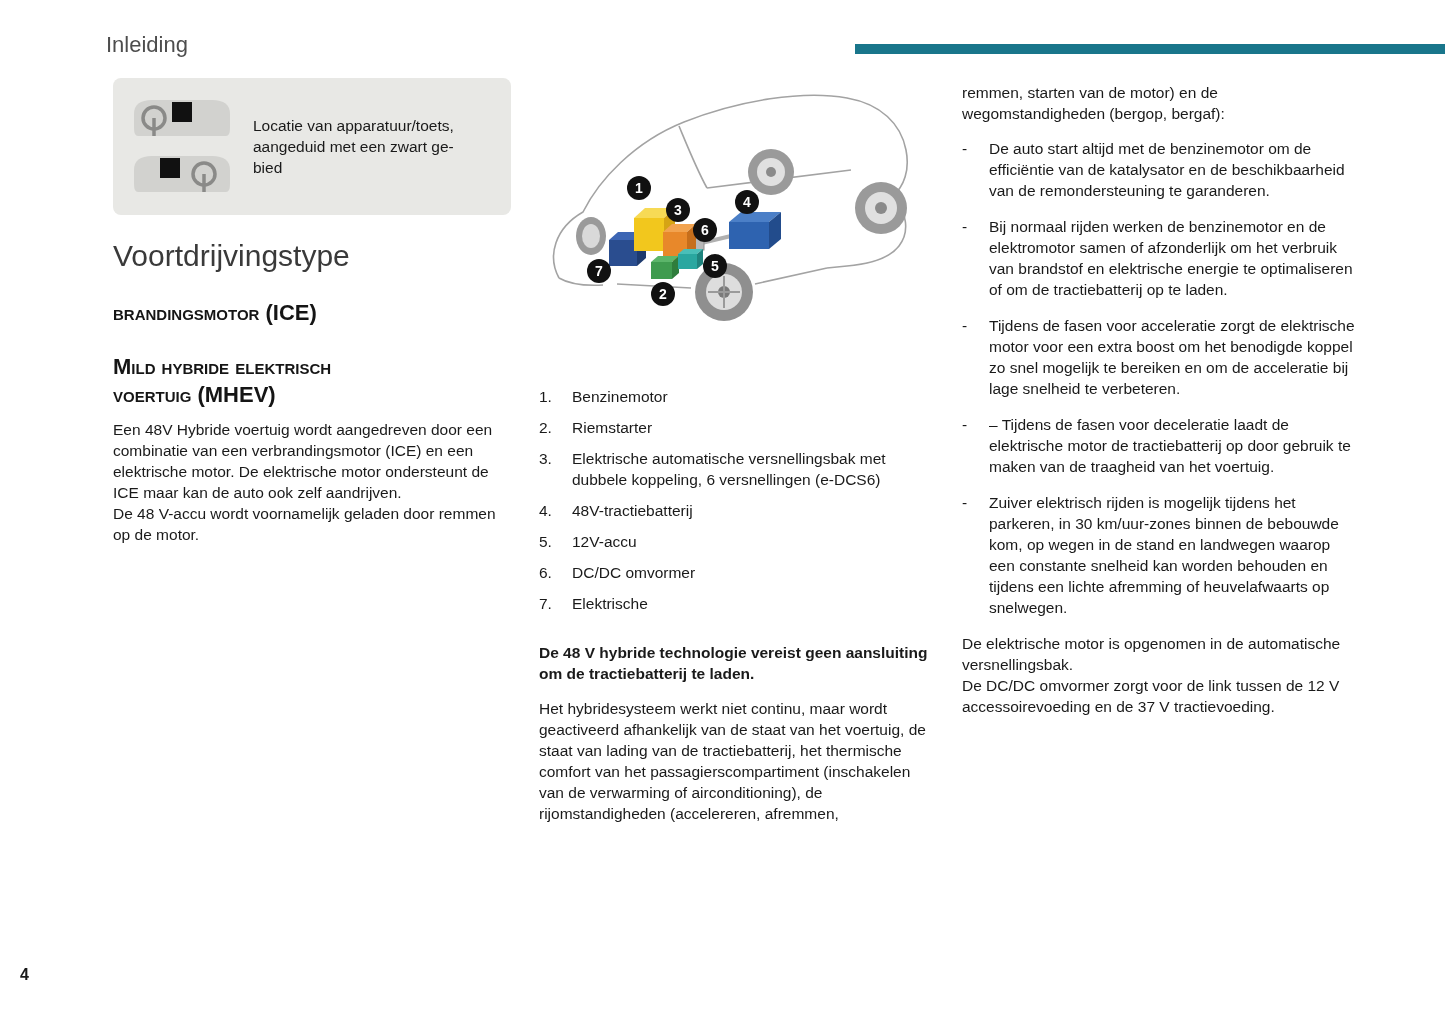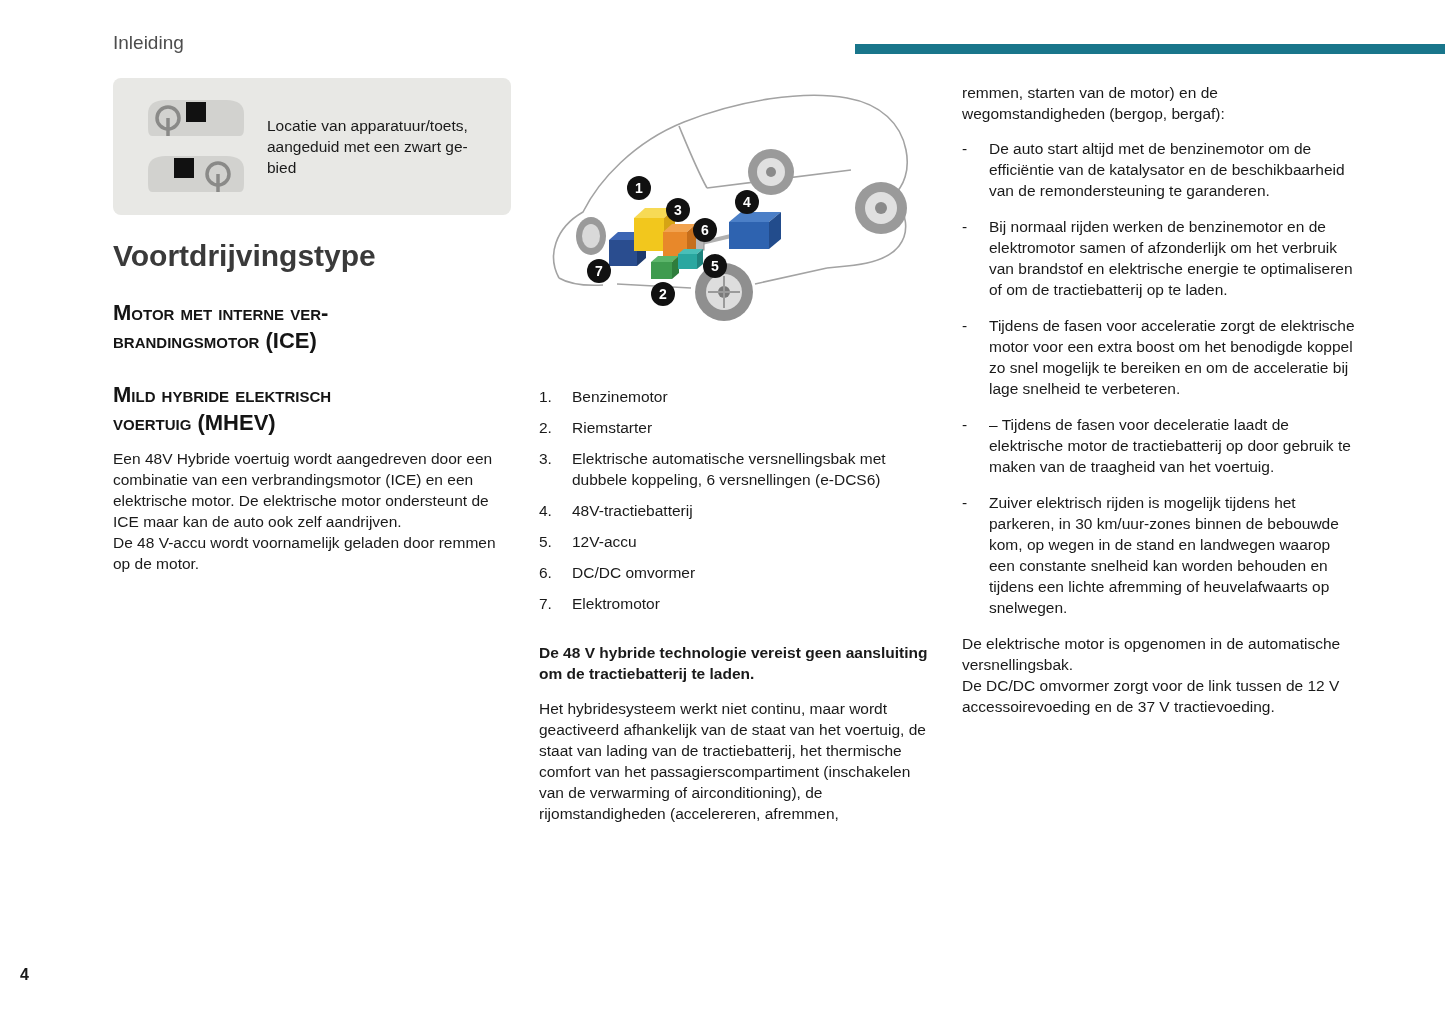"Inleiding" .page-header { font-size: 19px -> 22px; left: 113px -> 106px }
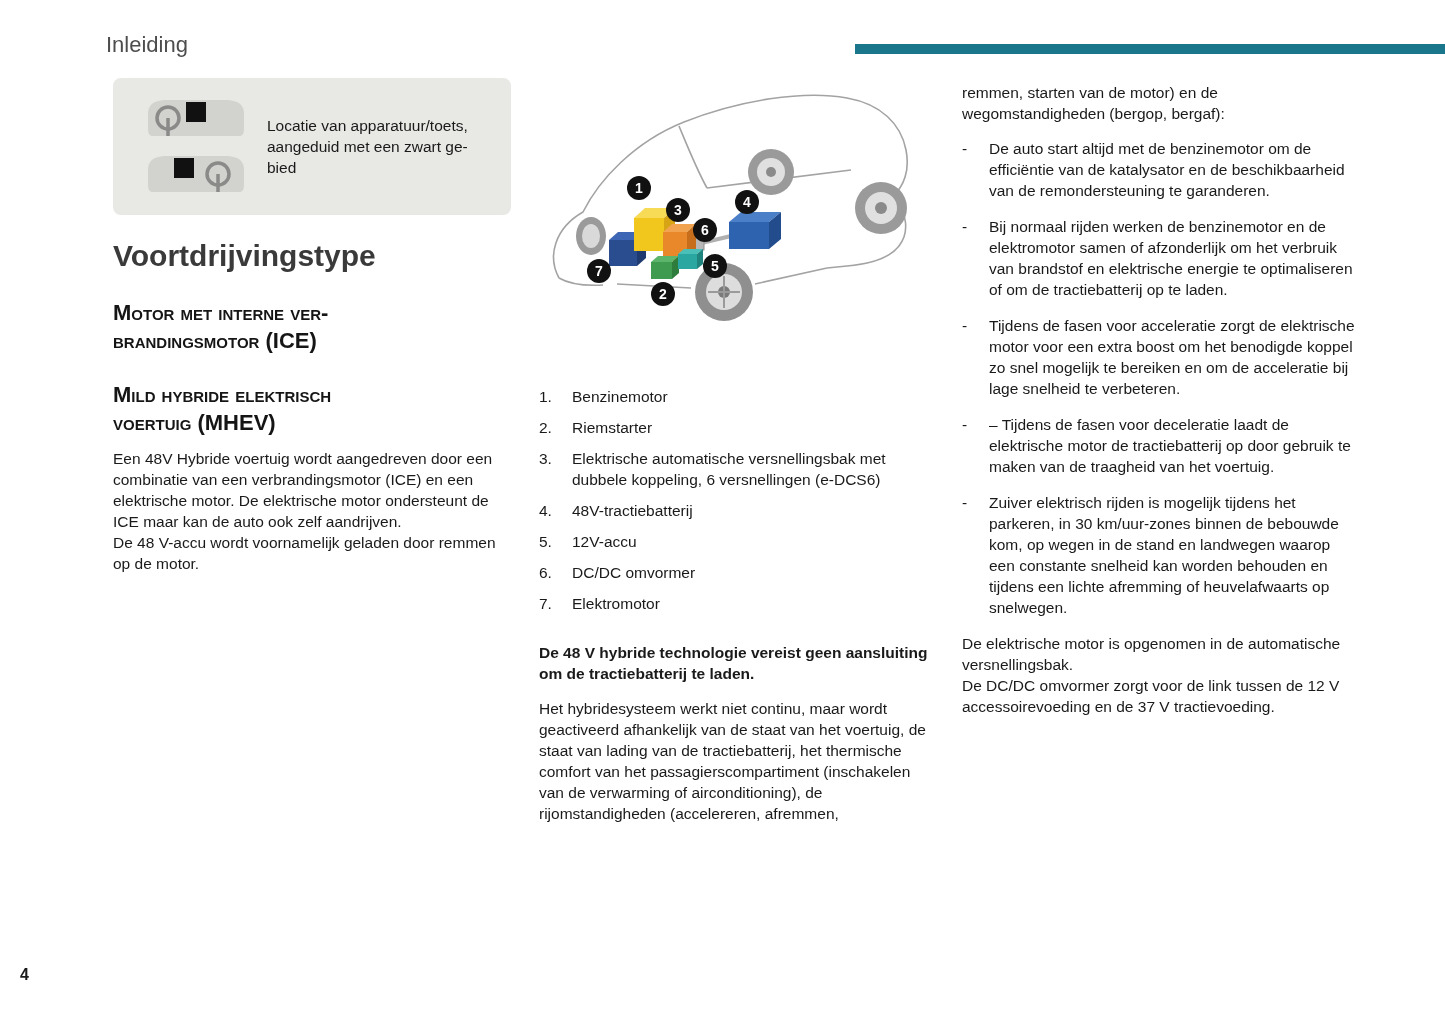"Locatie van apparatuur/toets," .info-box { padding: 12px 28px -> 12px 14px }
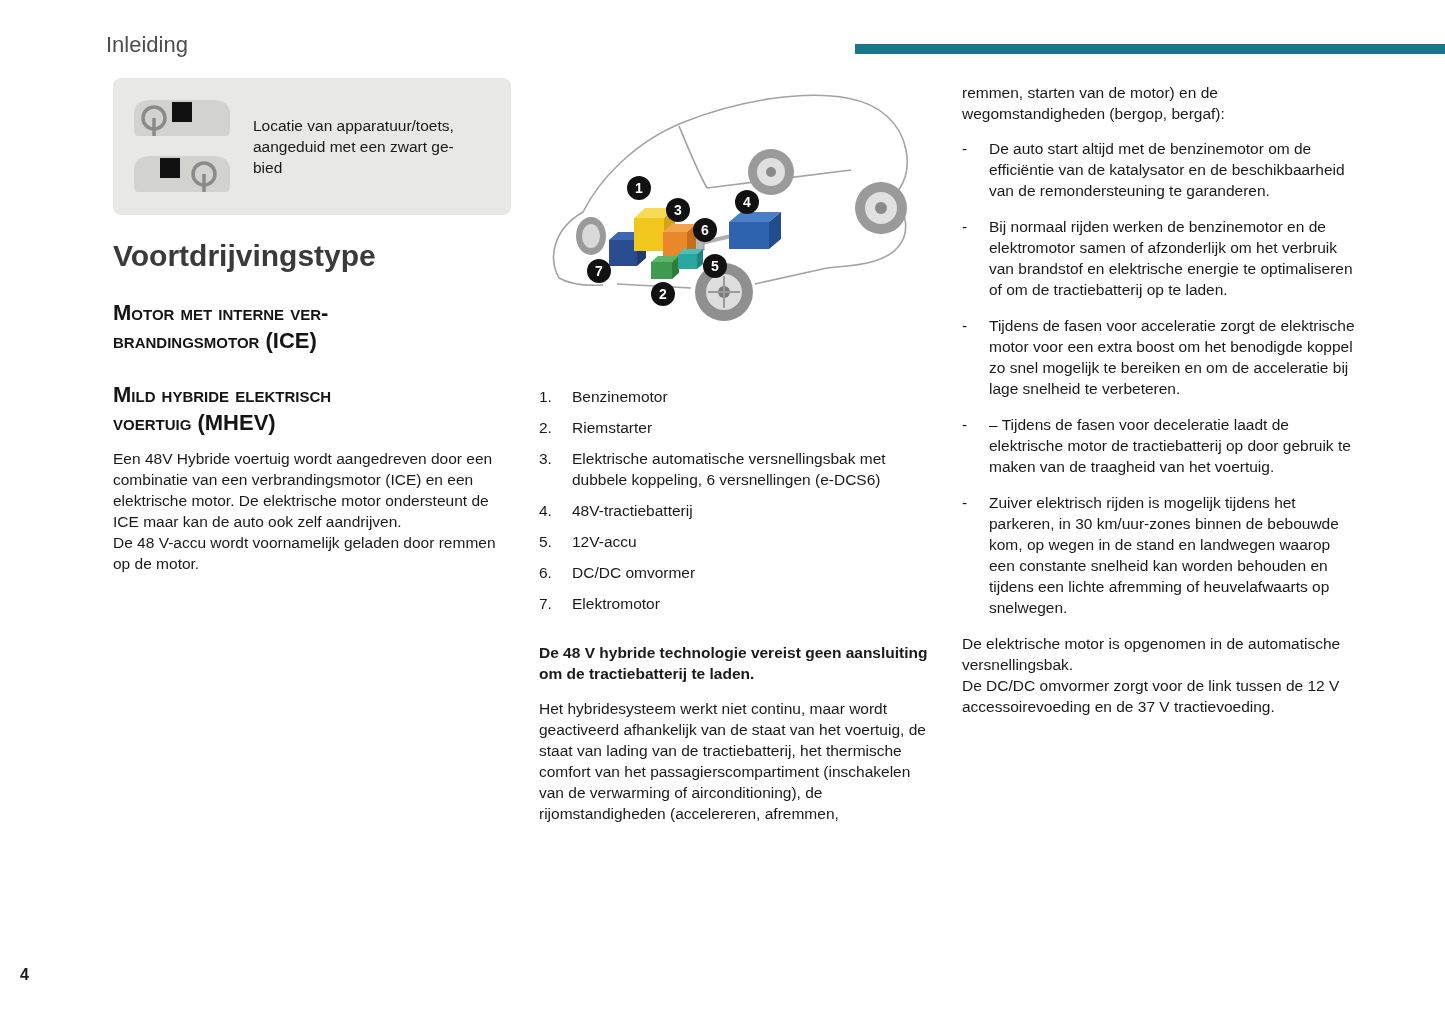"Voortdrijvingstype" h1.doc-title { font-weight: 700 -> 400 }
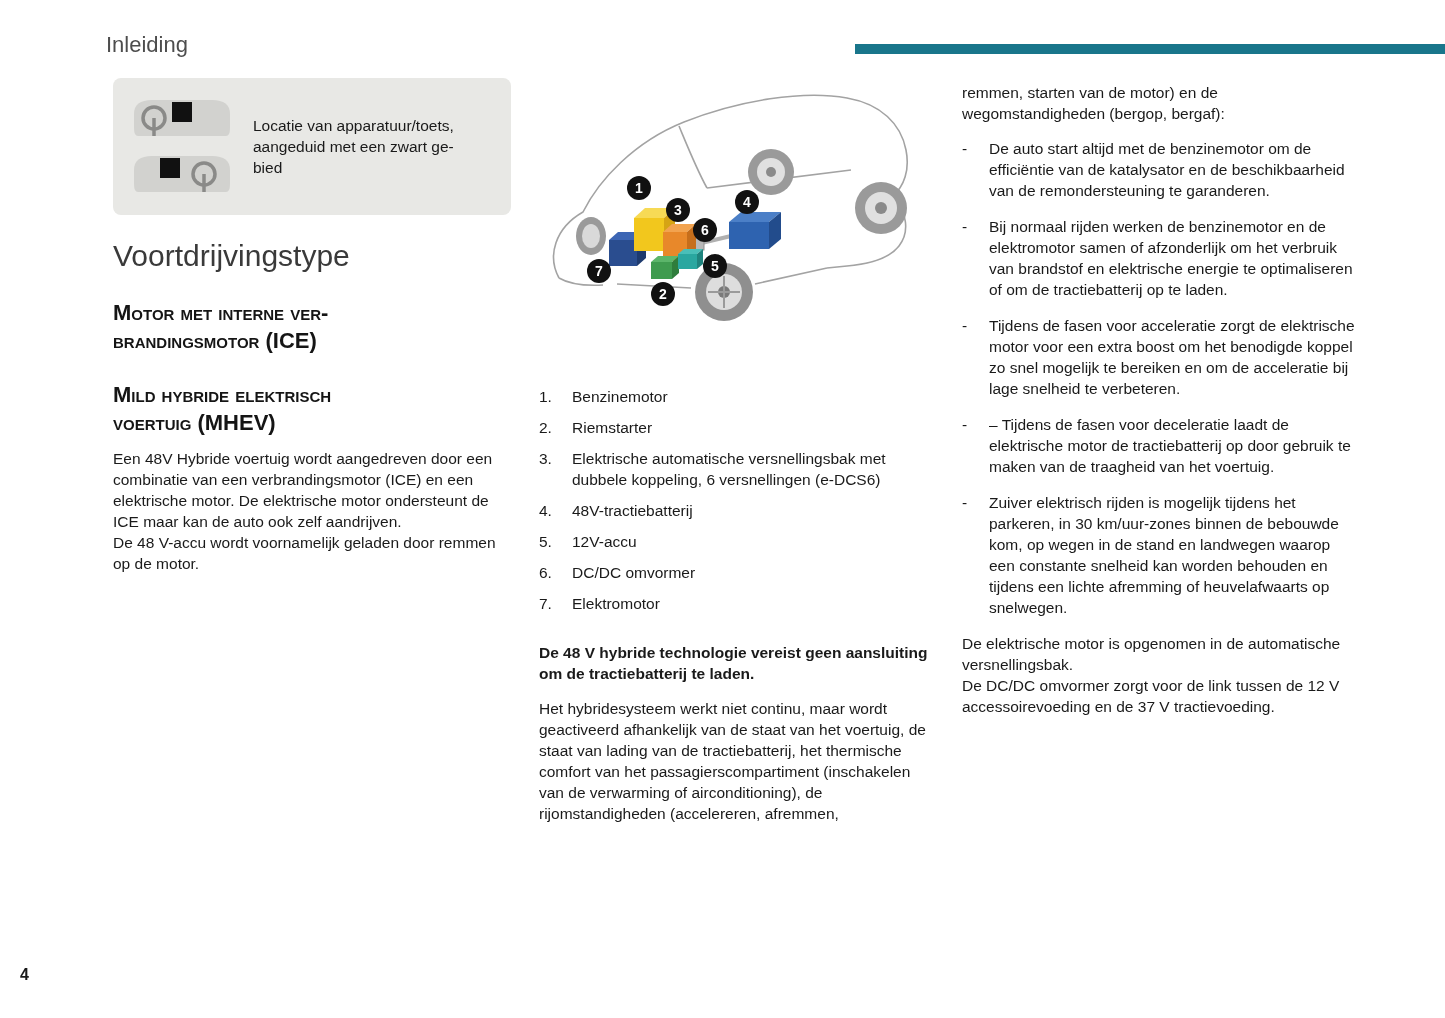"Motor met interne ver-" span { html: <span>Motor met interne ver-</span> -> none }
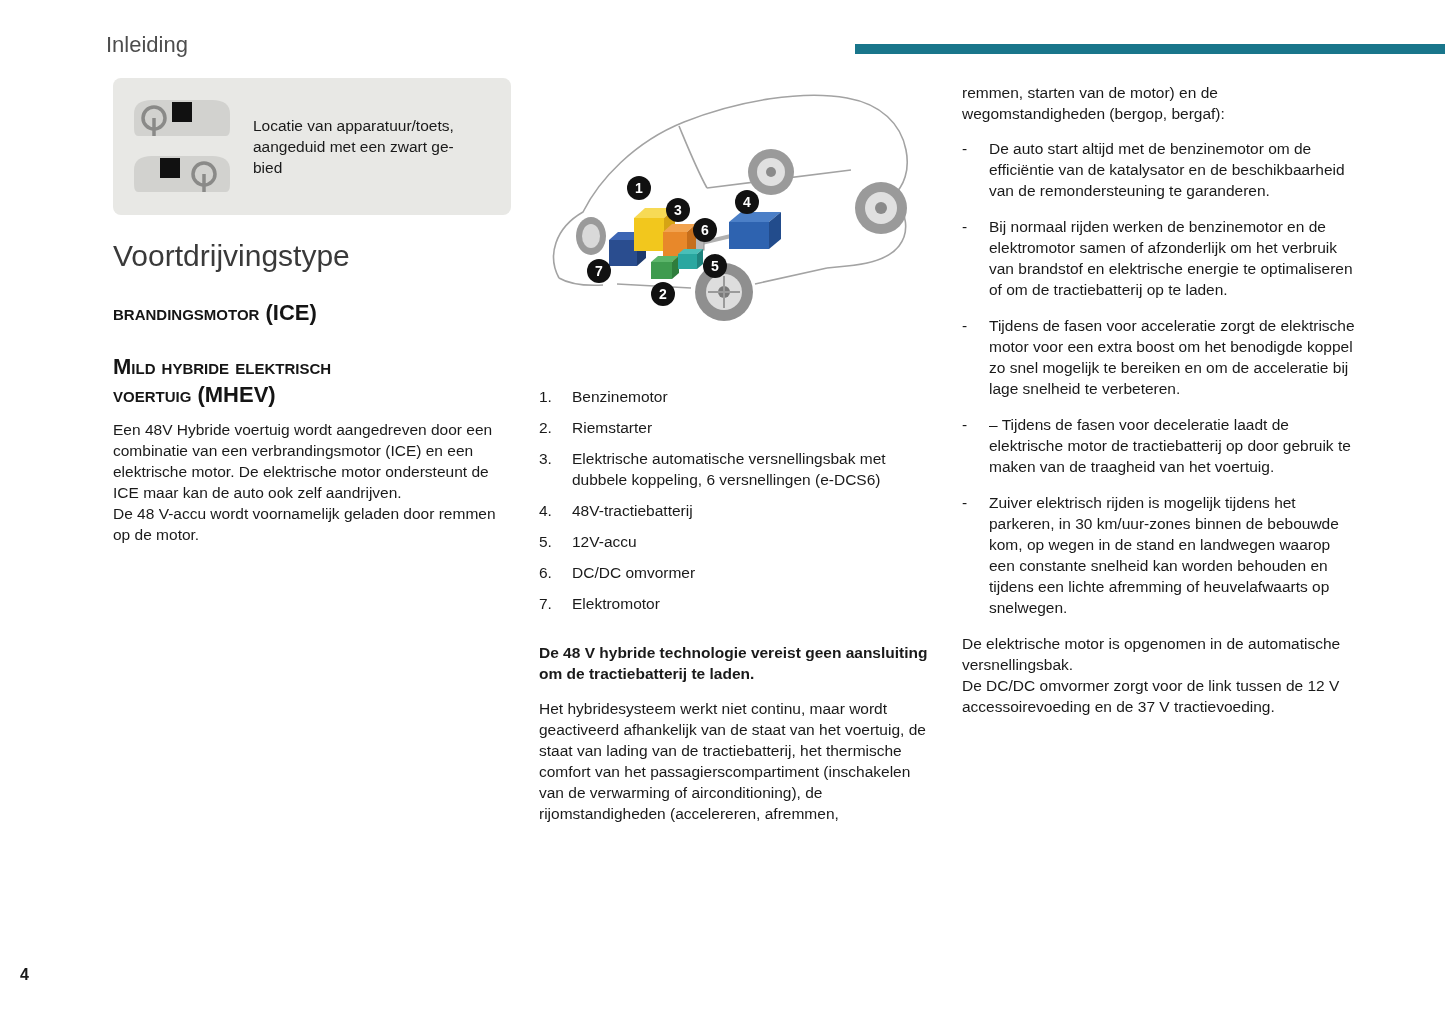"Elektromotor" span.txt { text: Elektromotor -> Elektrische }
